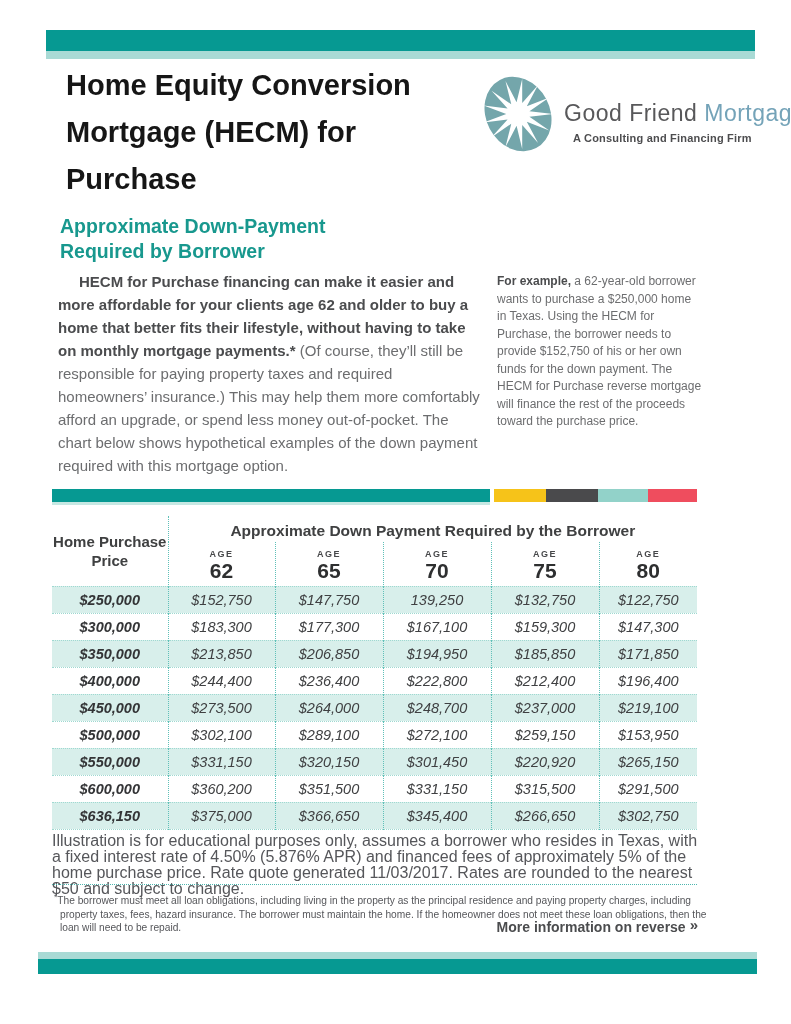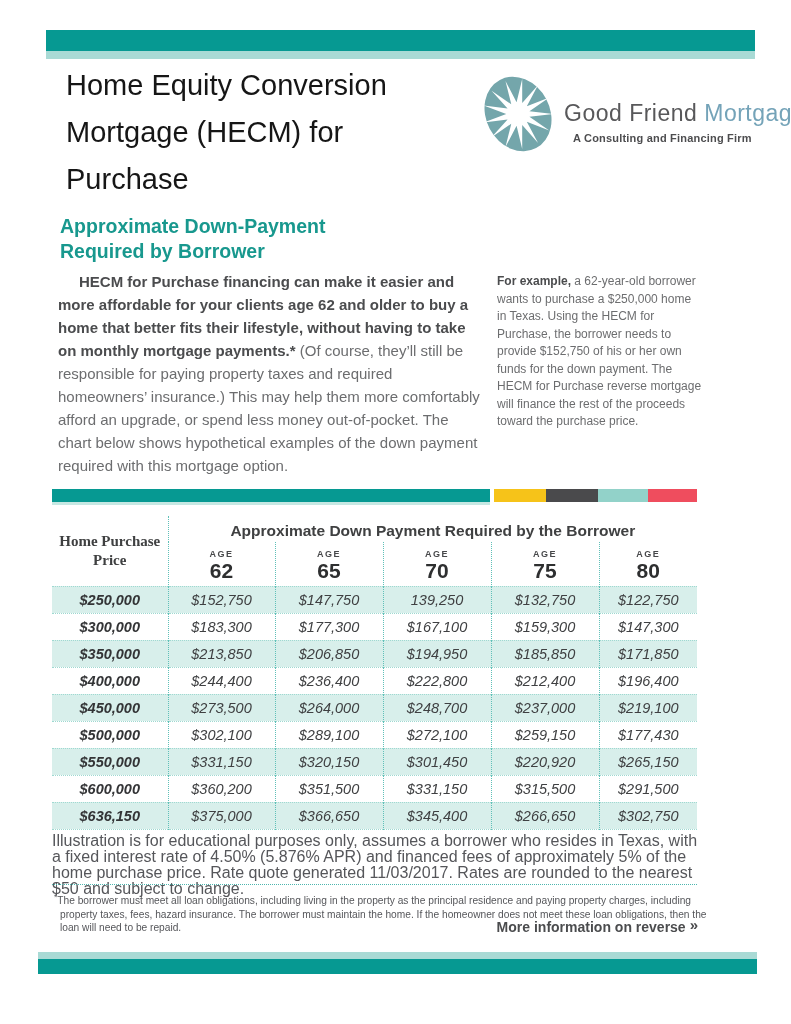"Home Equity Conversion Mortgage (HECM)" .page-title { font-weight: normal -> bold }
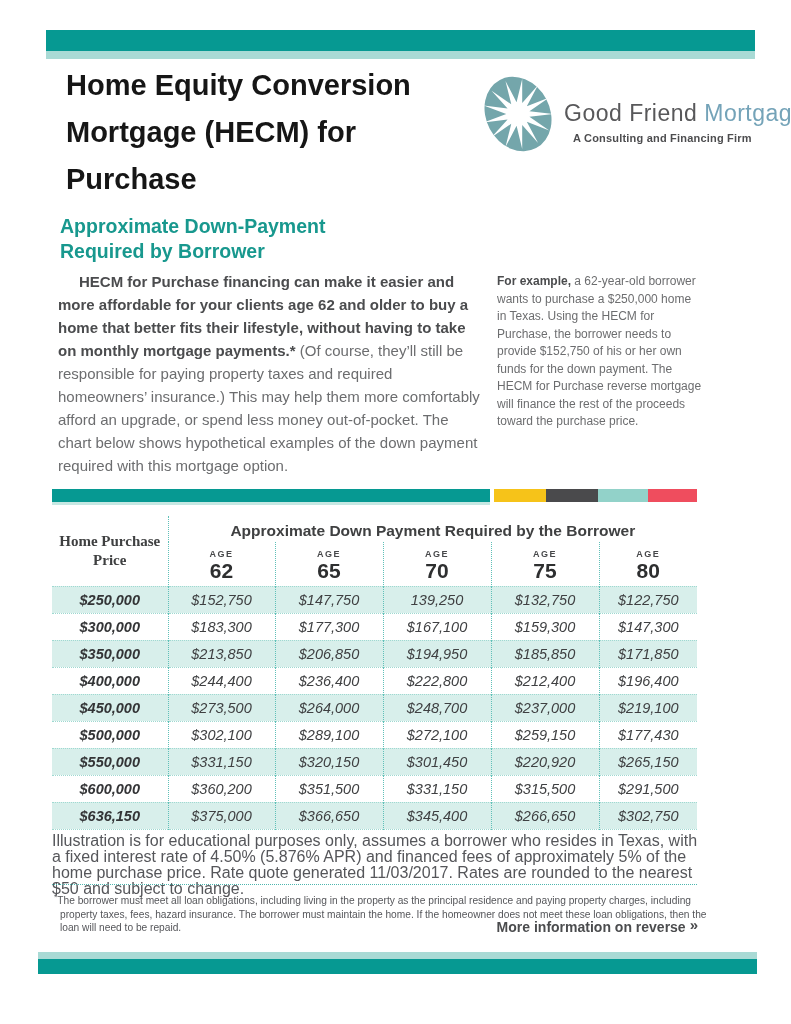"Home Purchase Price" .col1-header { font-family: Liberation Serif, serif -> none }
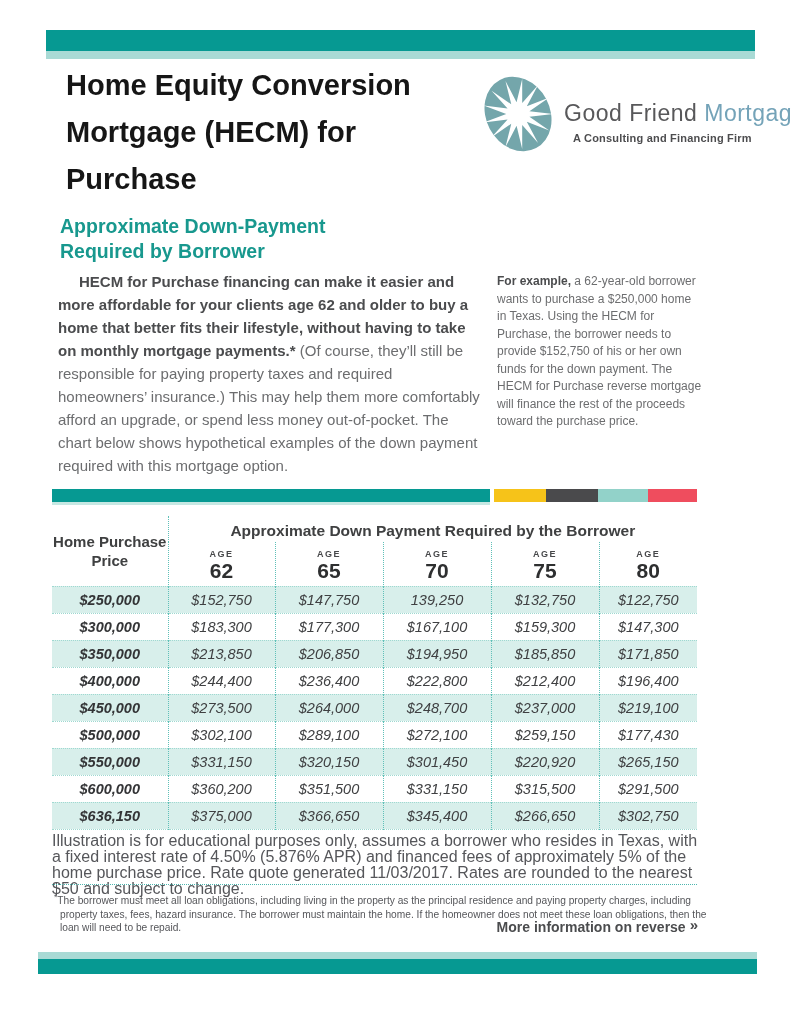"$177,430" td { text: $177,430 -> $153,950 }
